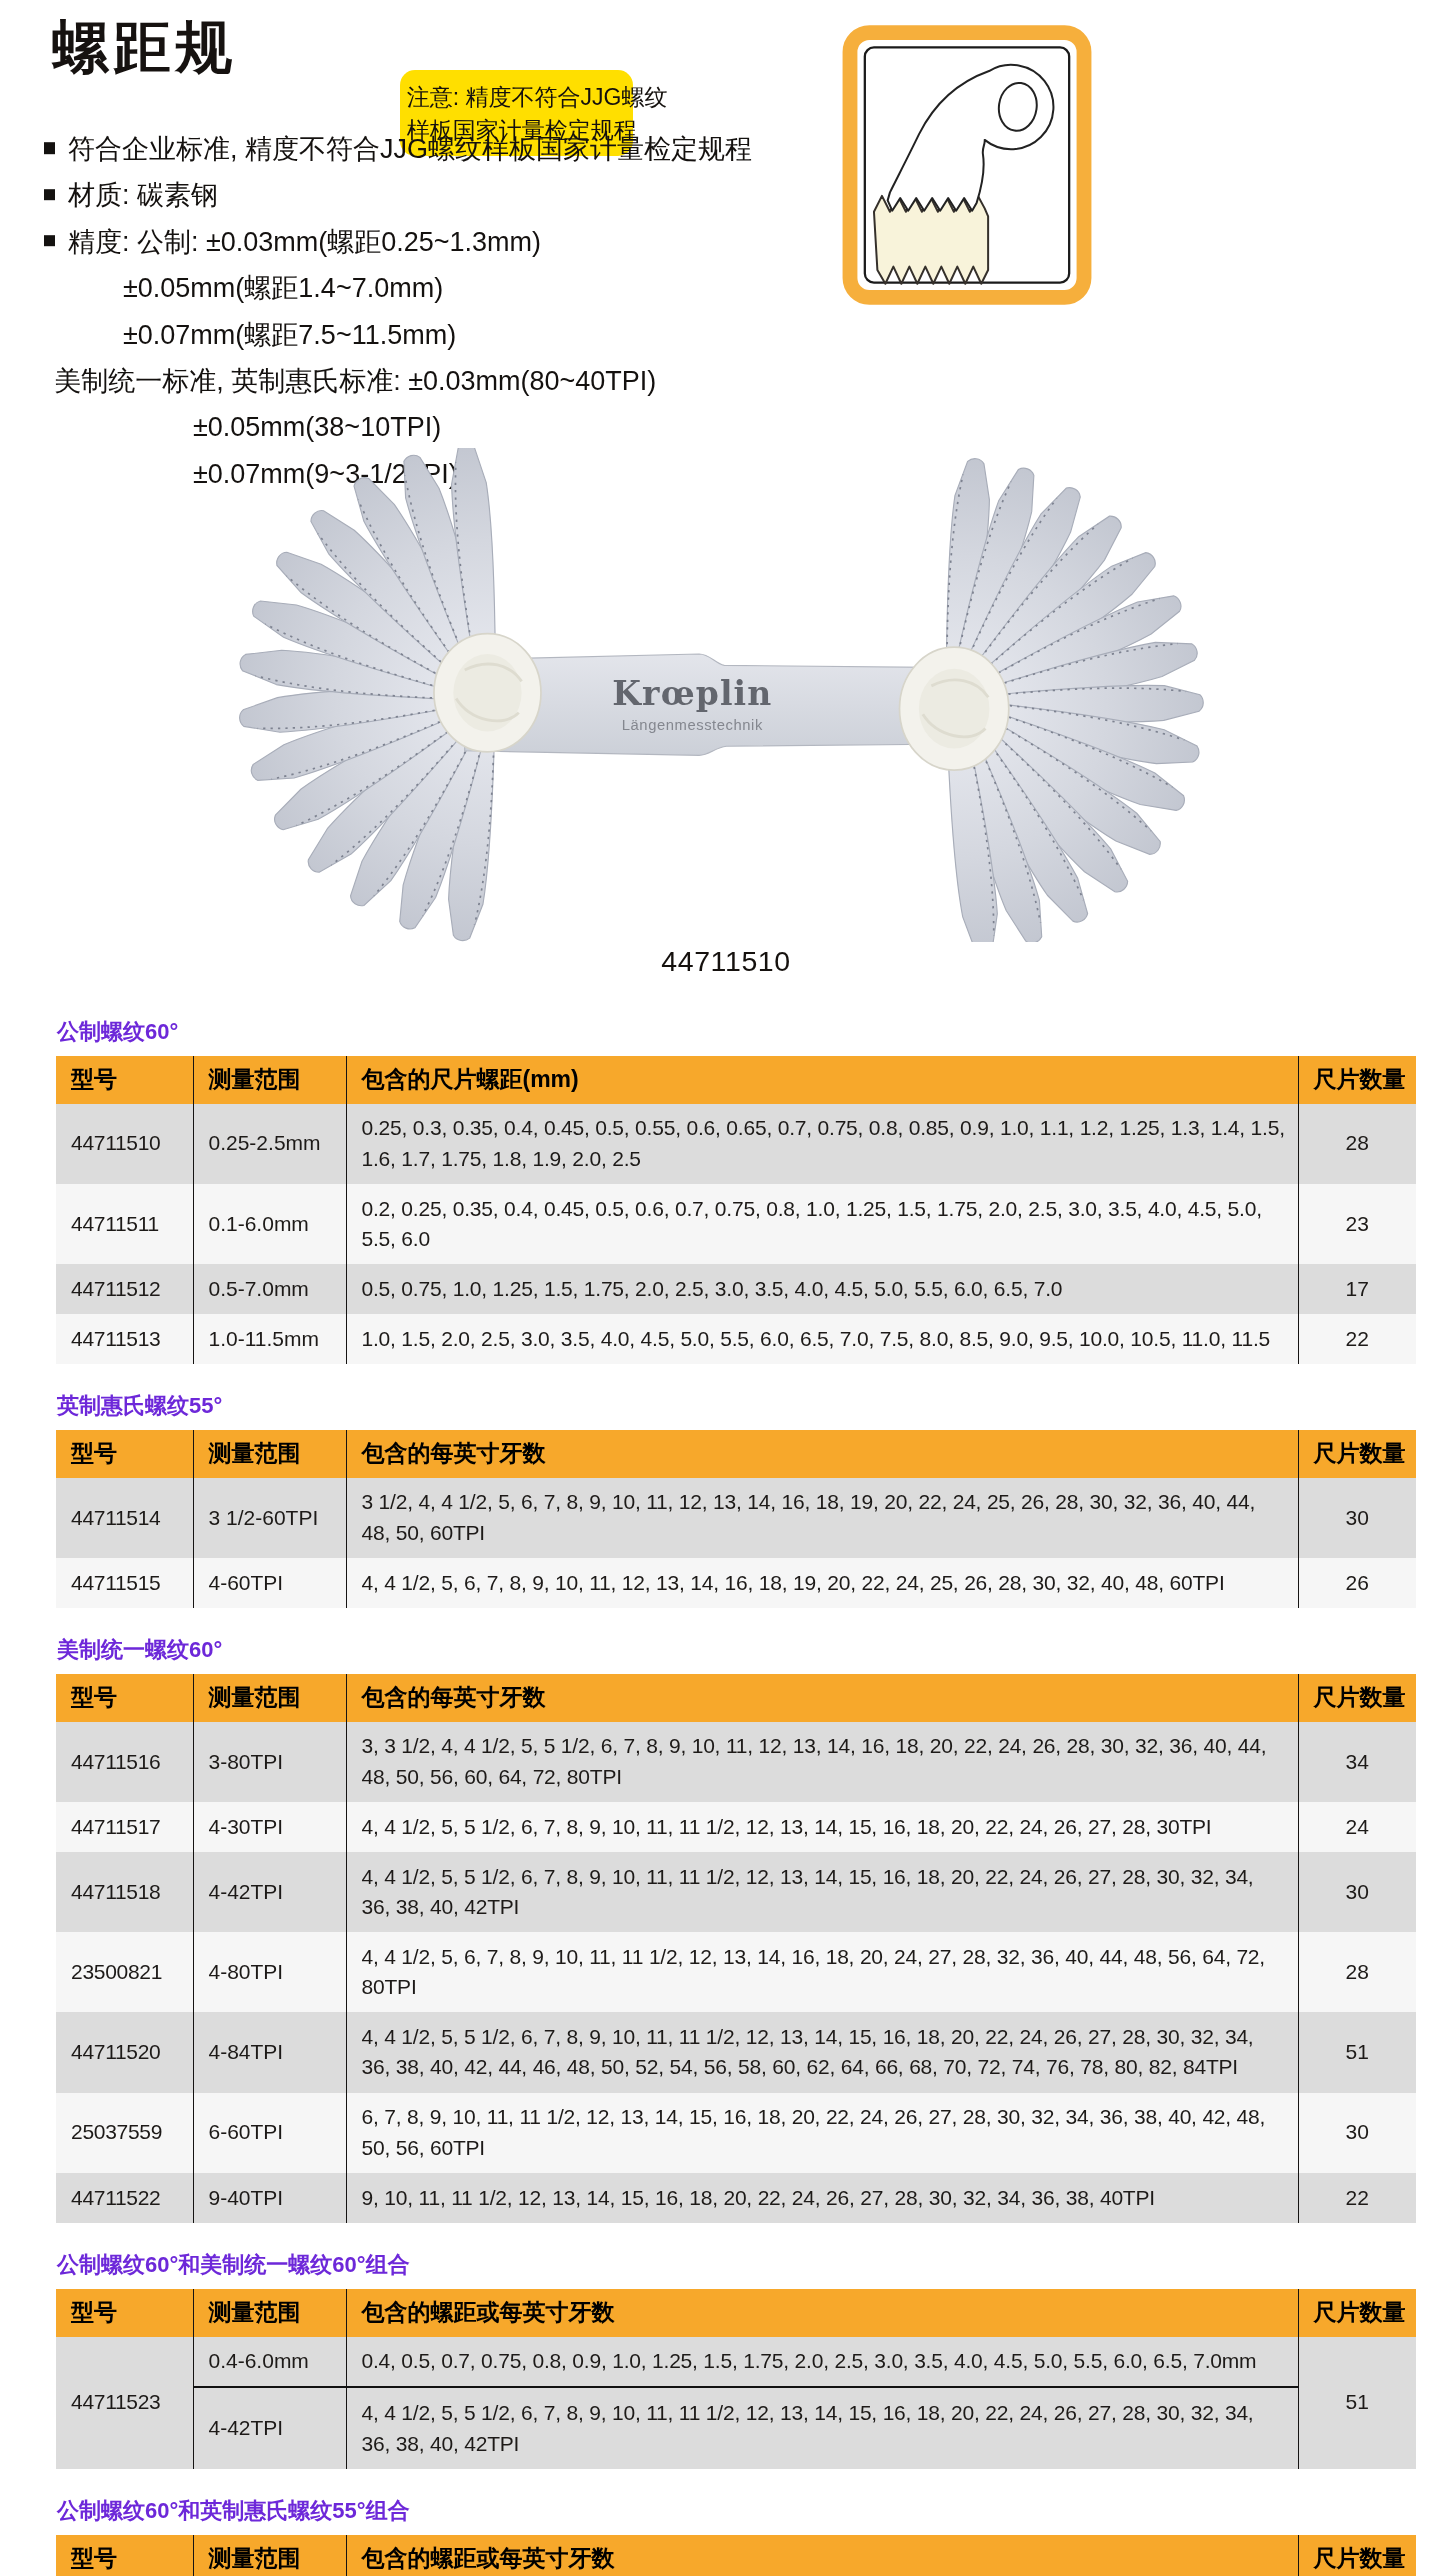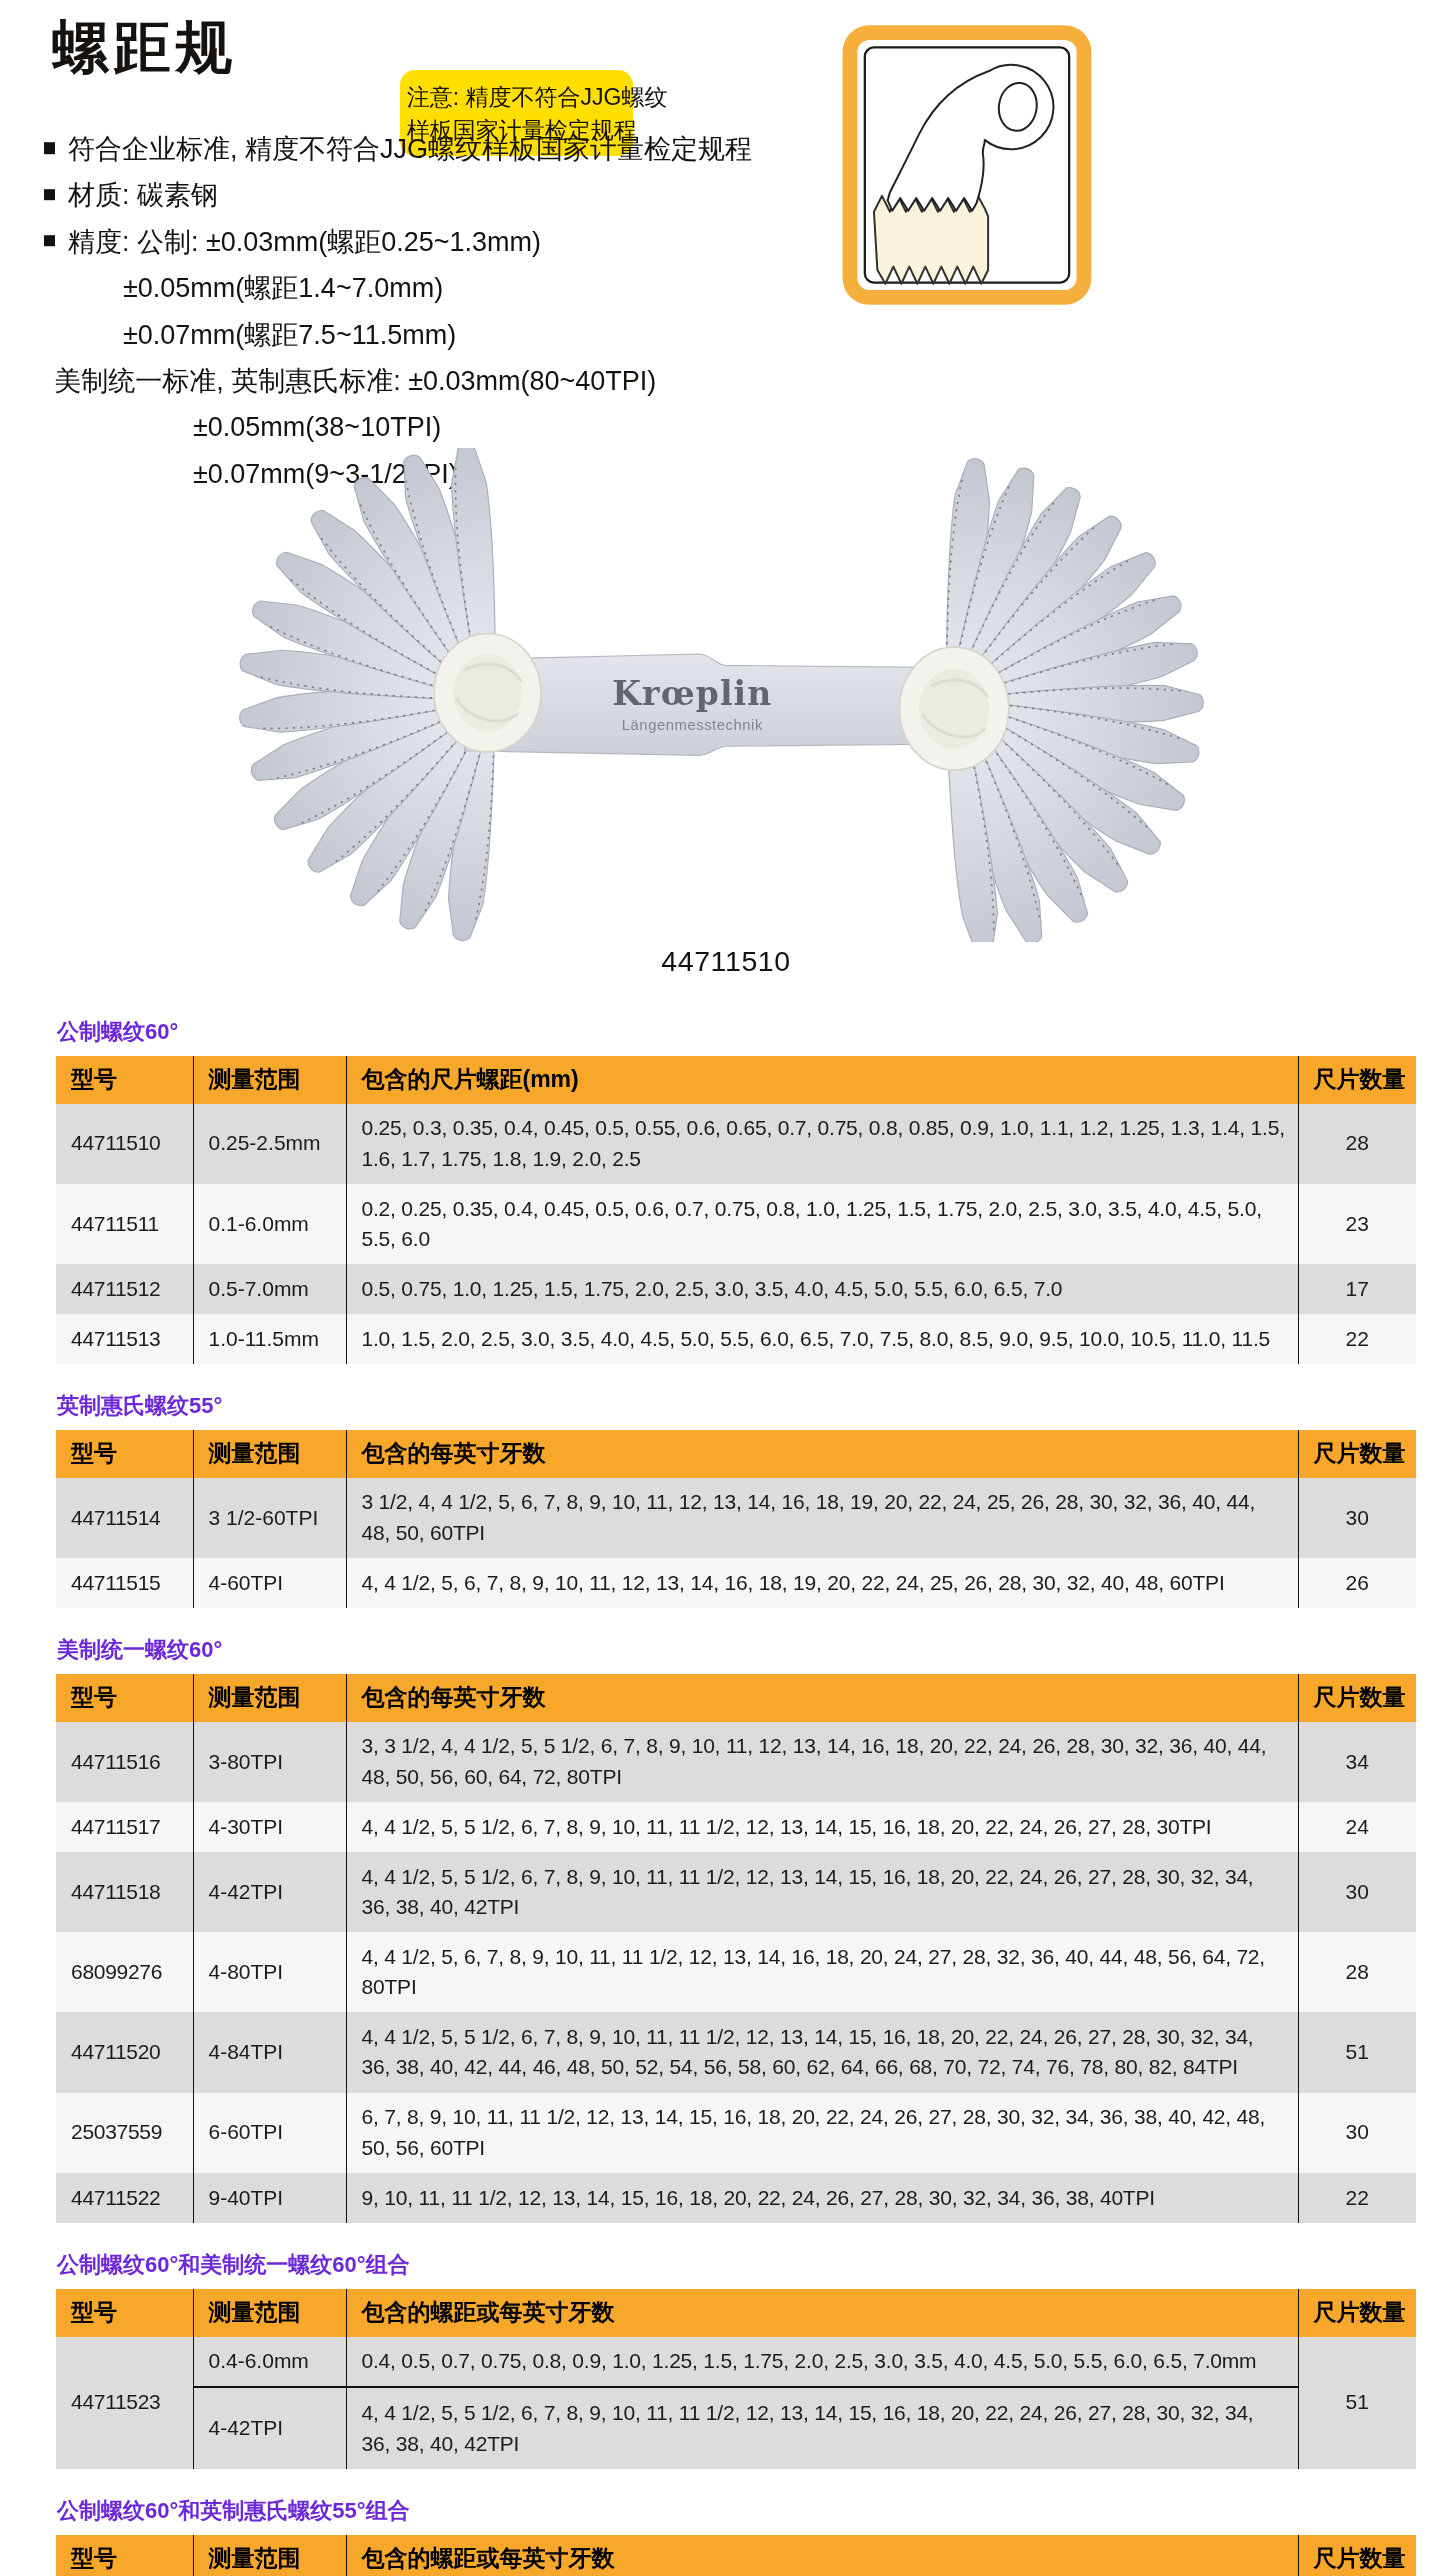"68099276" td.model-cell { text: 68099276 -> 23500821 }
